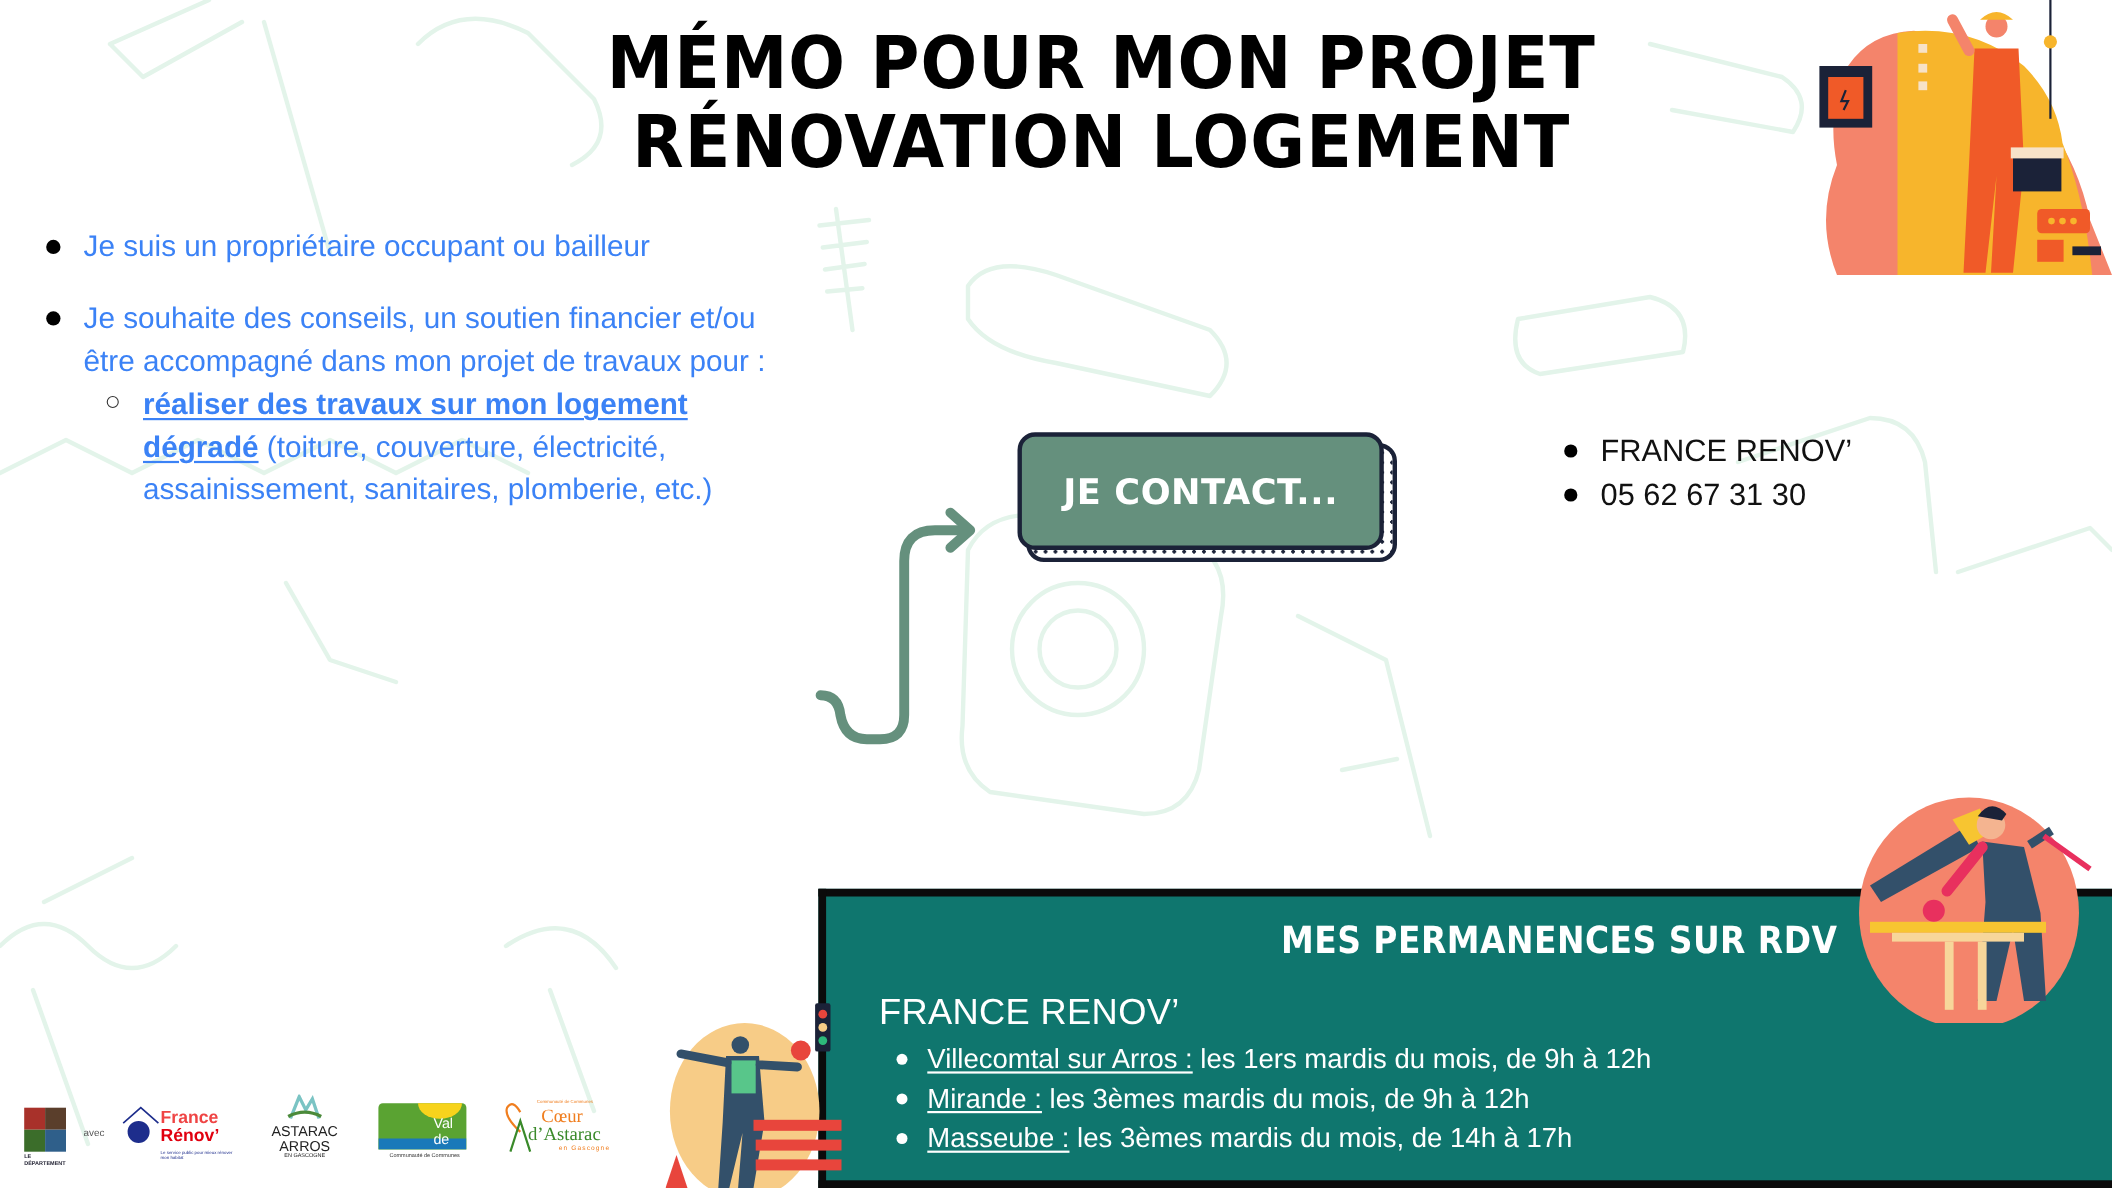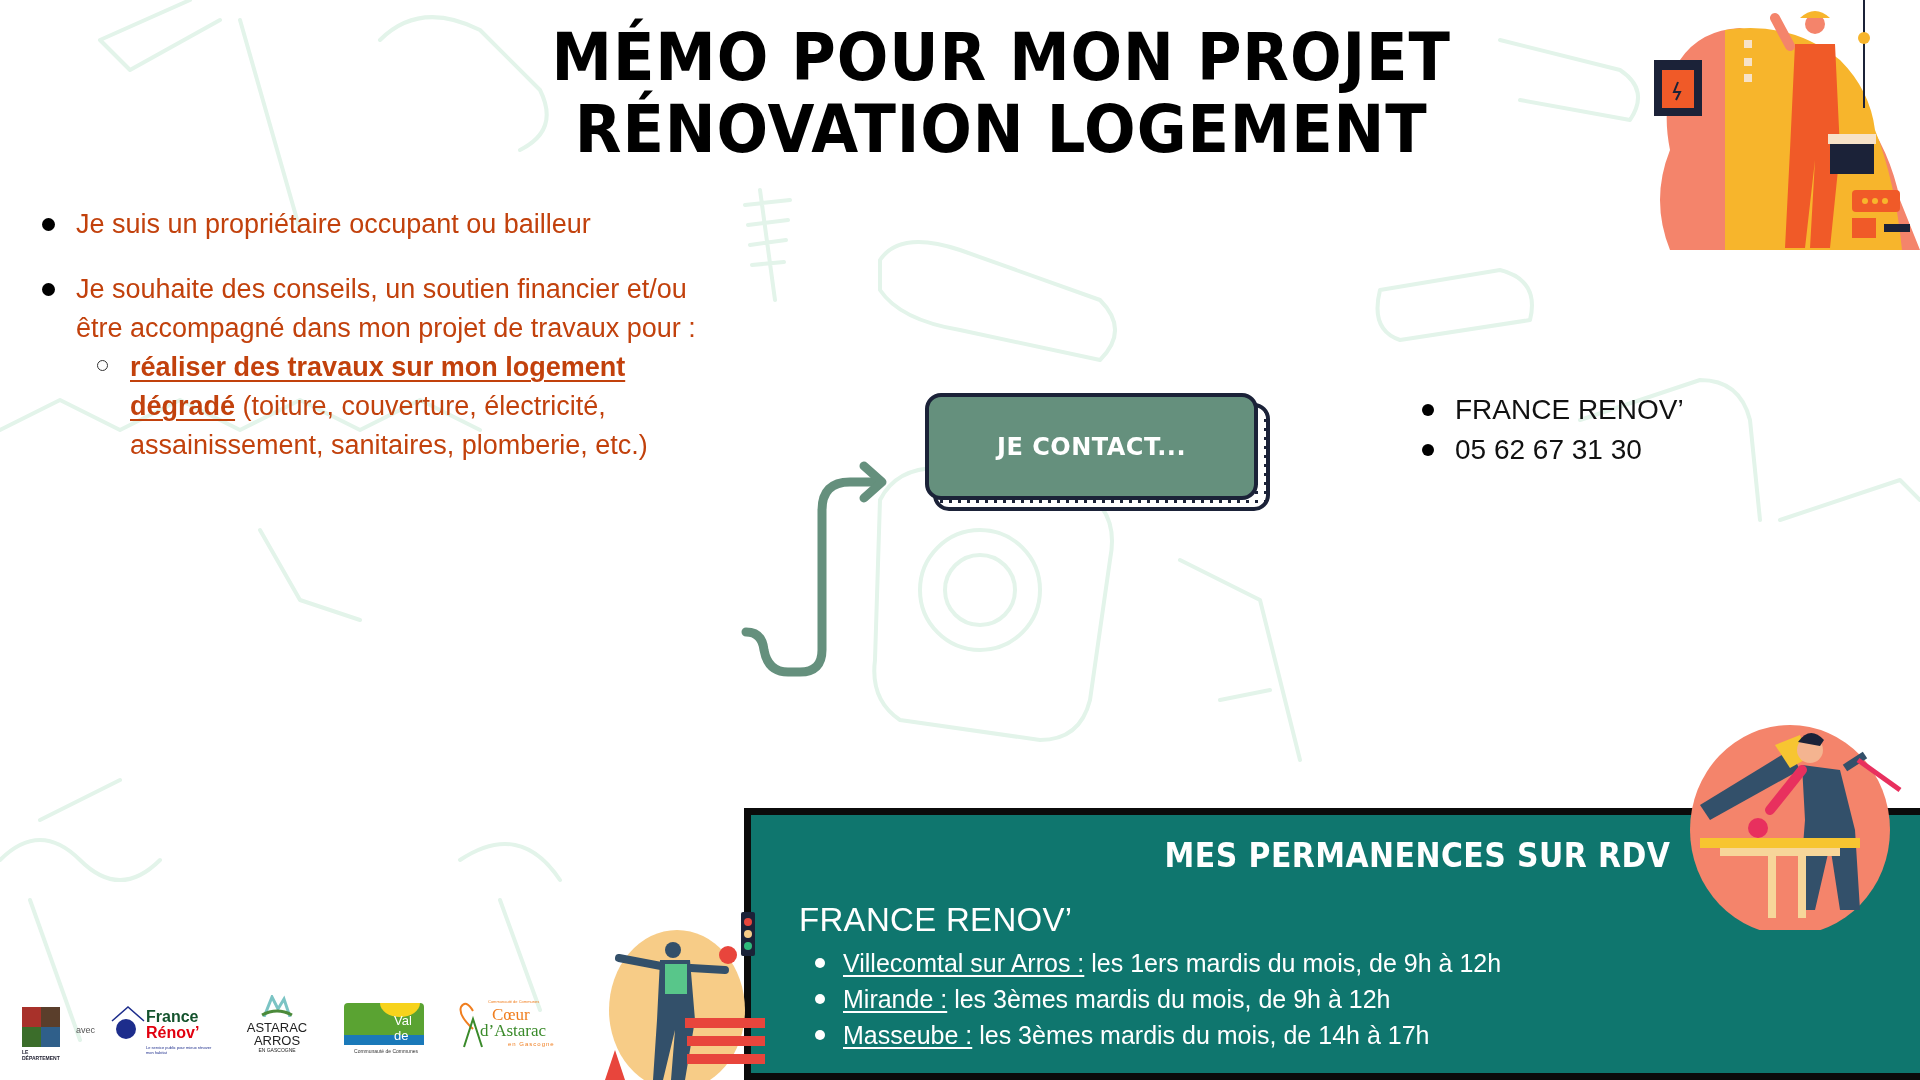"Je suis un propriétaire occupant" .main-list { color: #c2410c -> #3b82f6 }
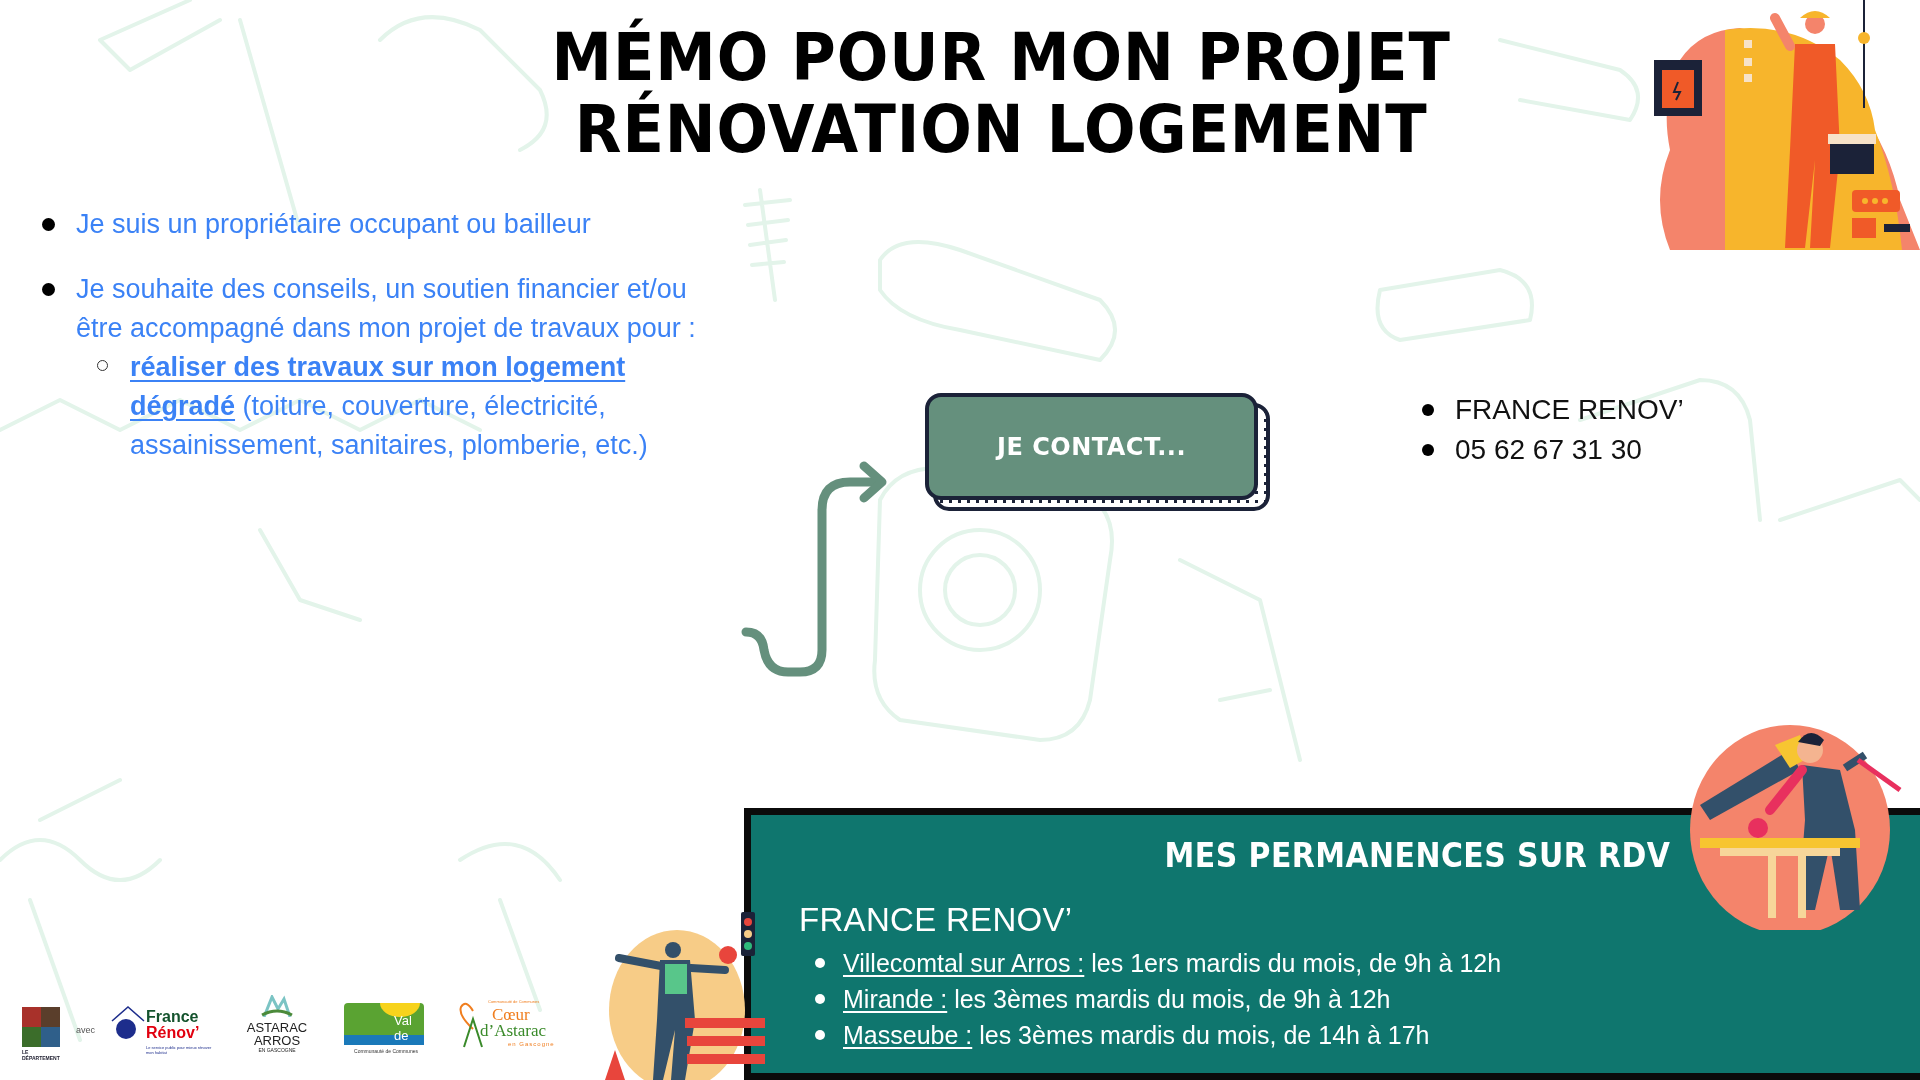"JE CONTACT..." .contact-btn .front { font-size: 24px -> 32px }
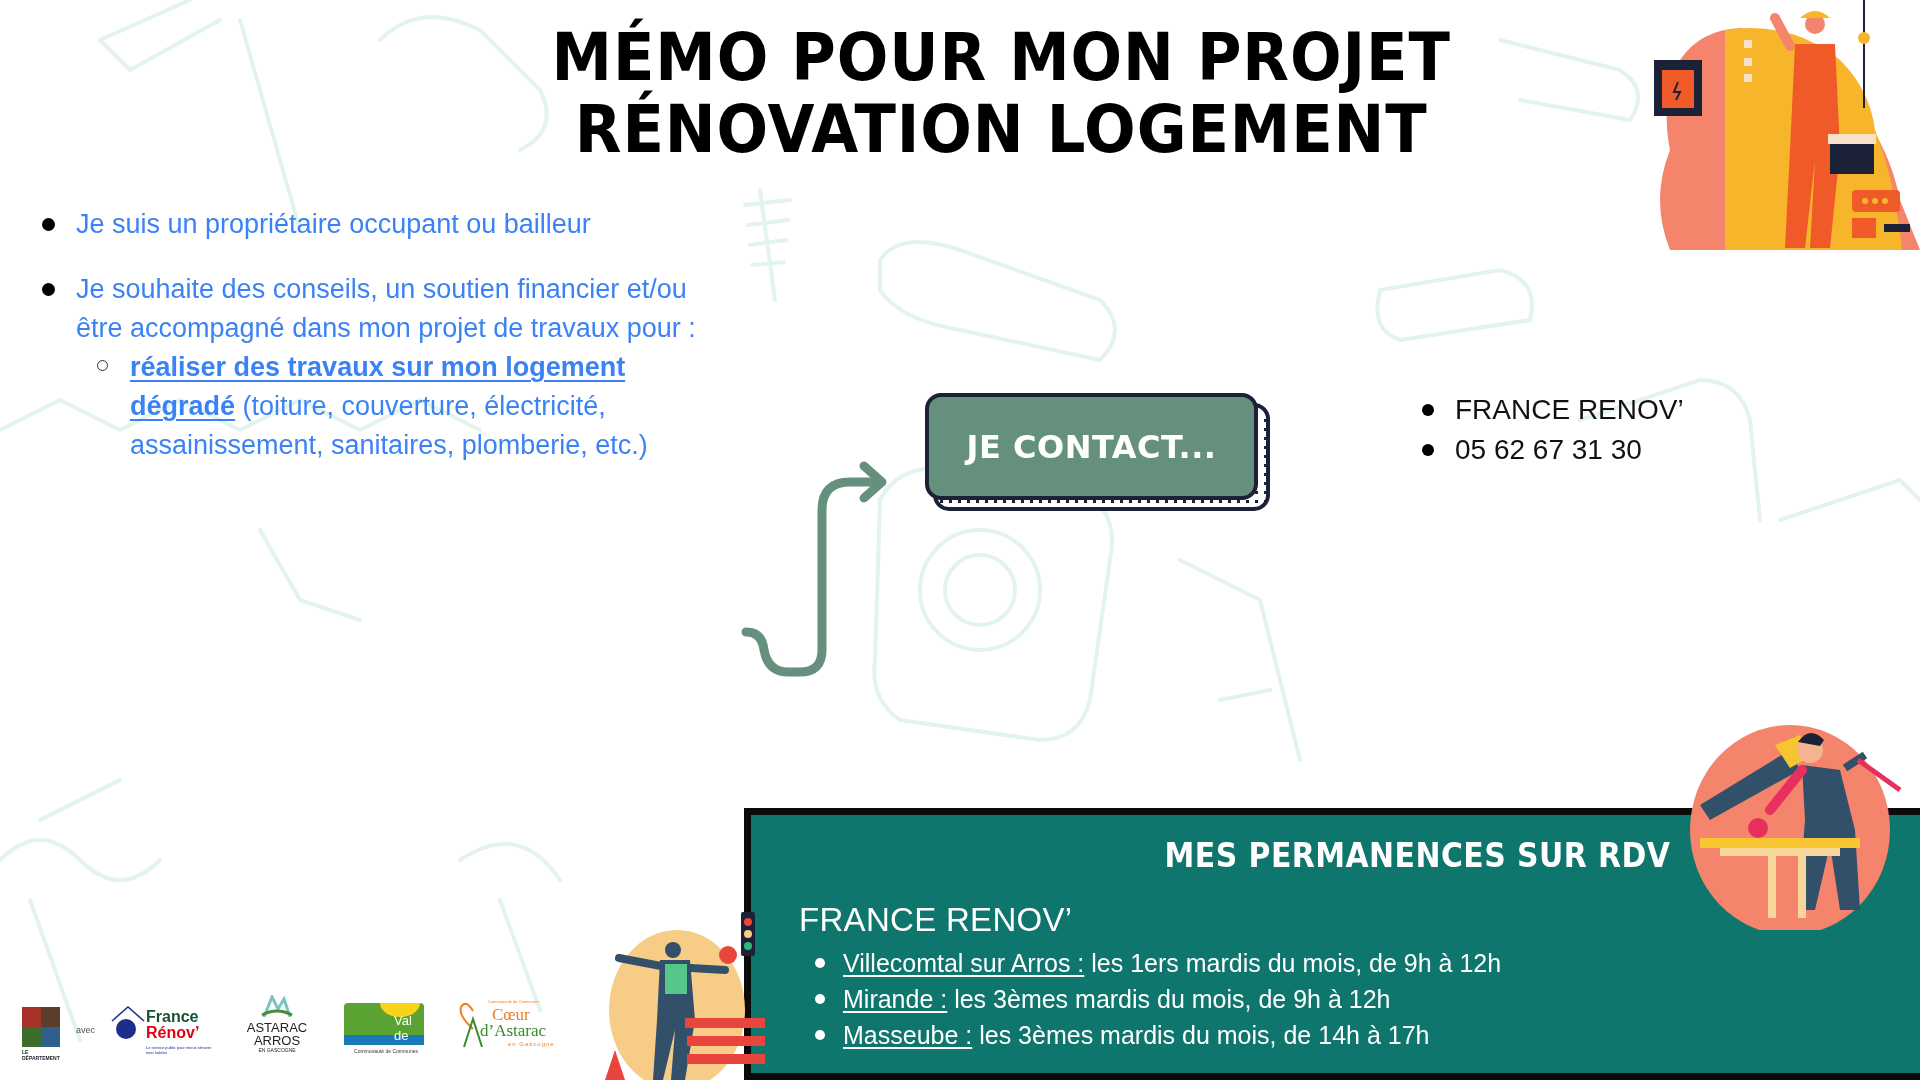"France" div { color: #14532d -> #ef4444 }
